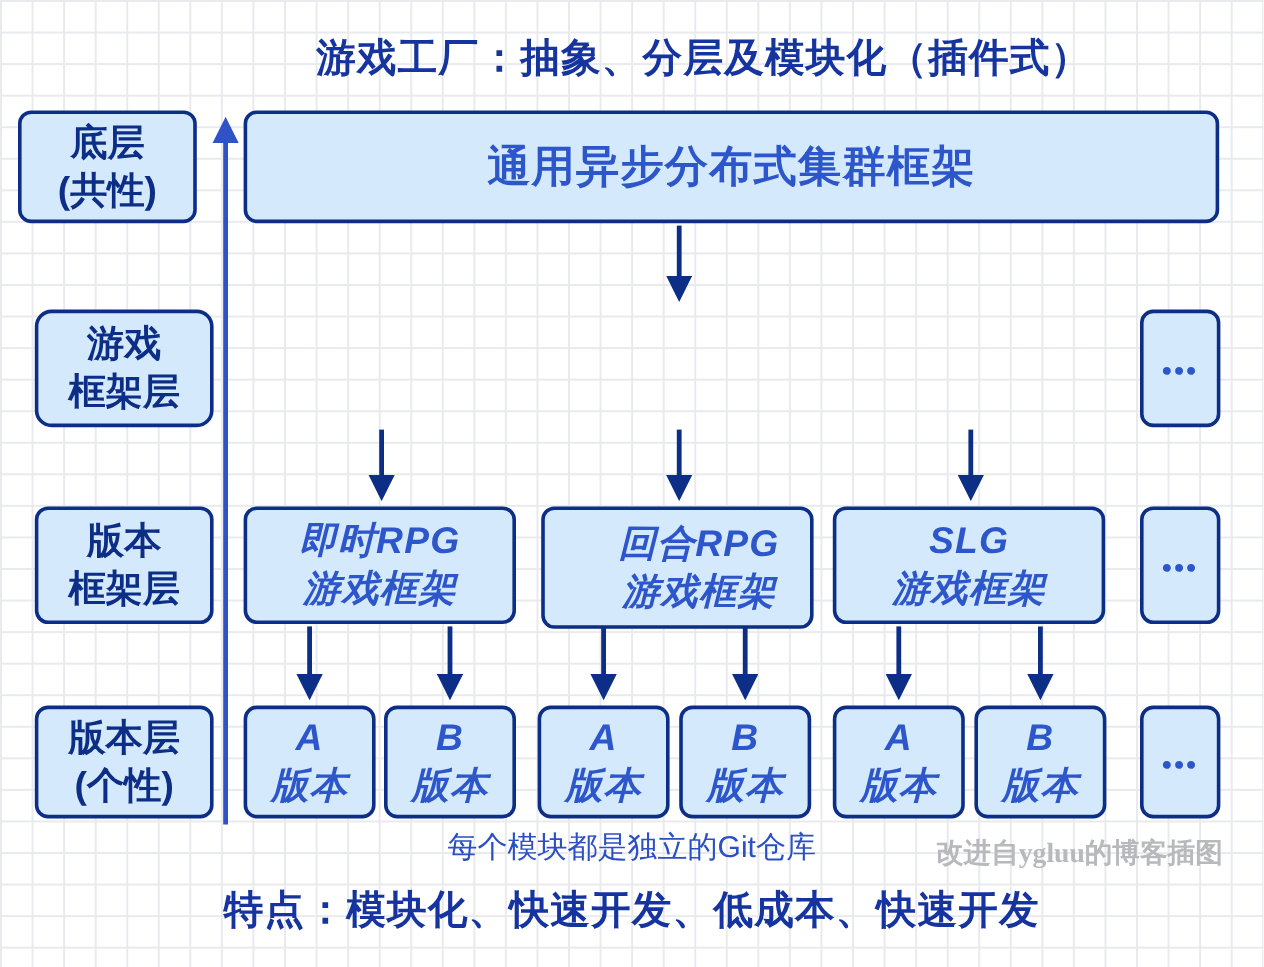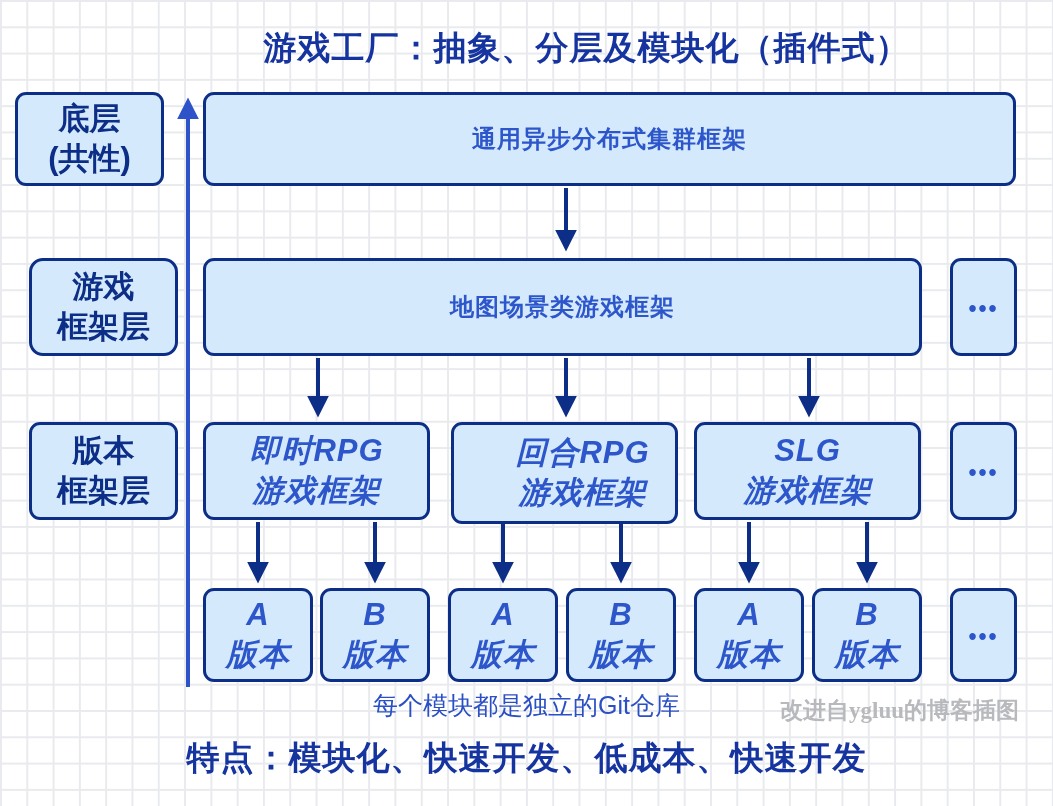"通用异步分布式集群框架" .node { font-size: 24px -> 36px }
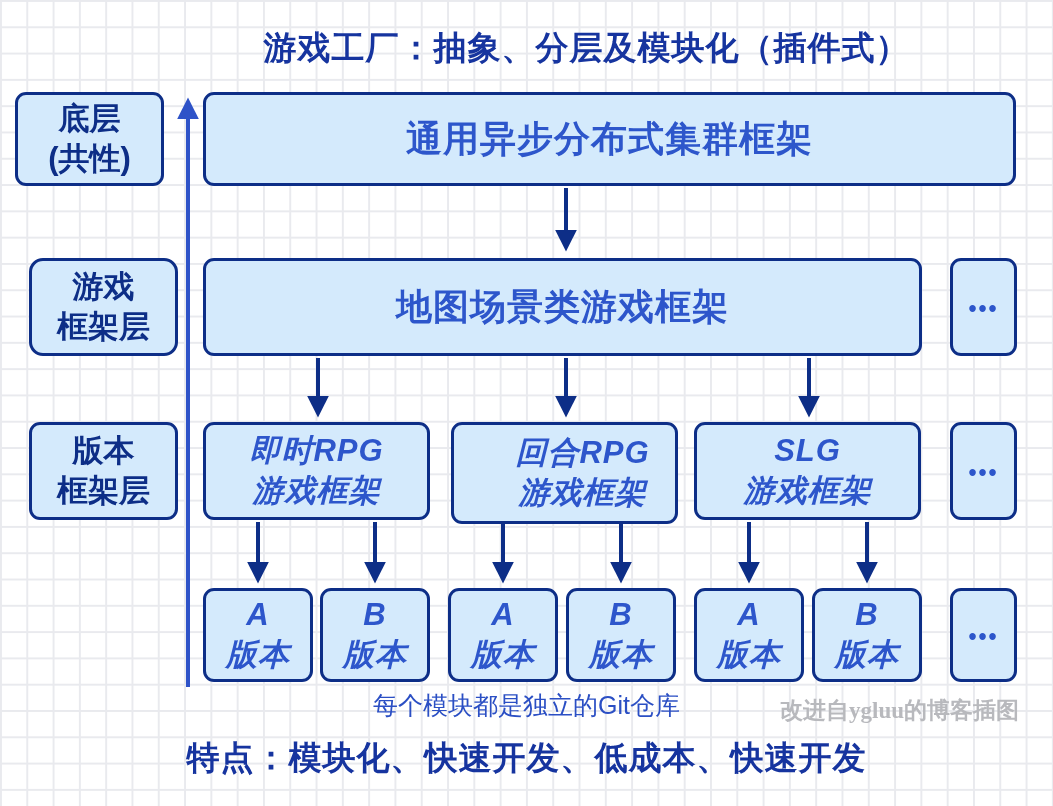"地图场景类游戏框架" div.node { html: <div>地图场景类游戏框架</div> -> none }
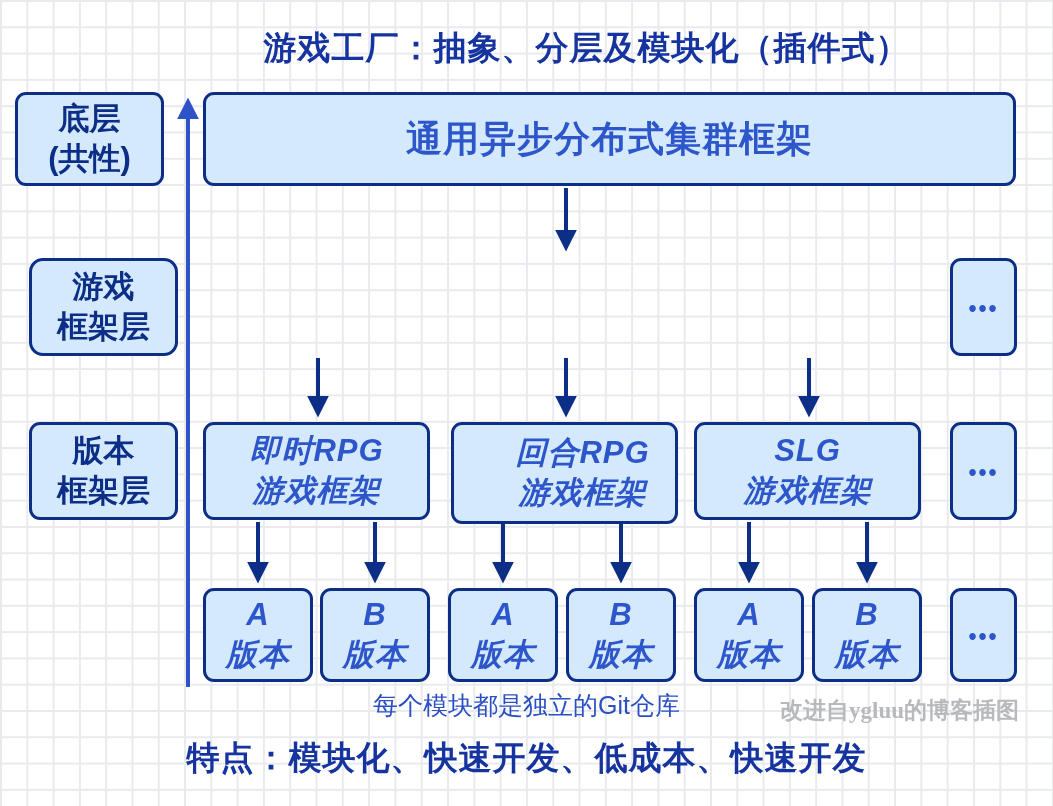"版本层" div.lbl { html: none -> <div>版本层 (个性)</div> }
